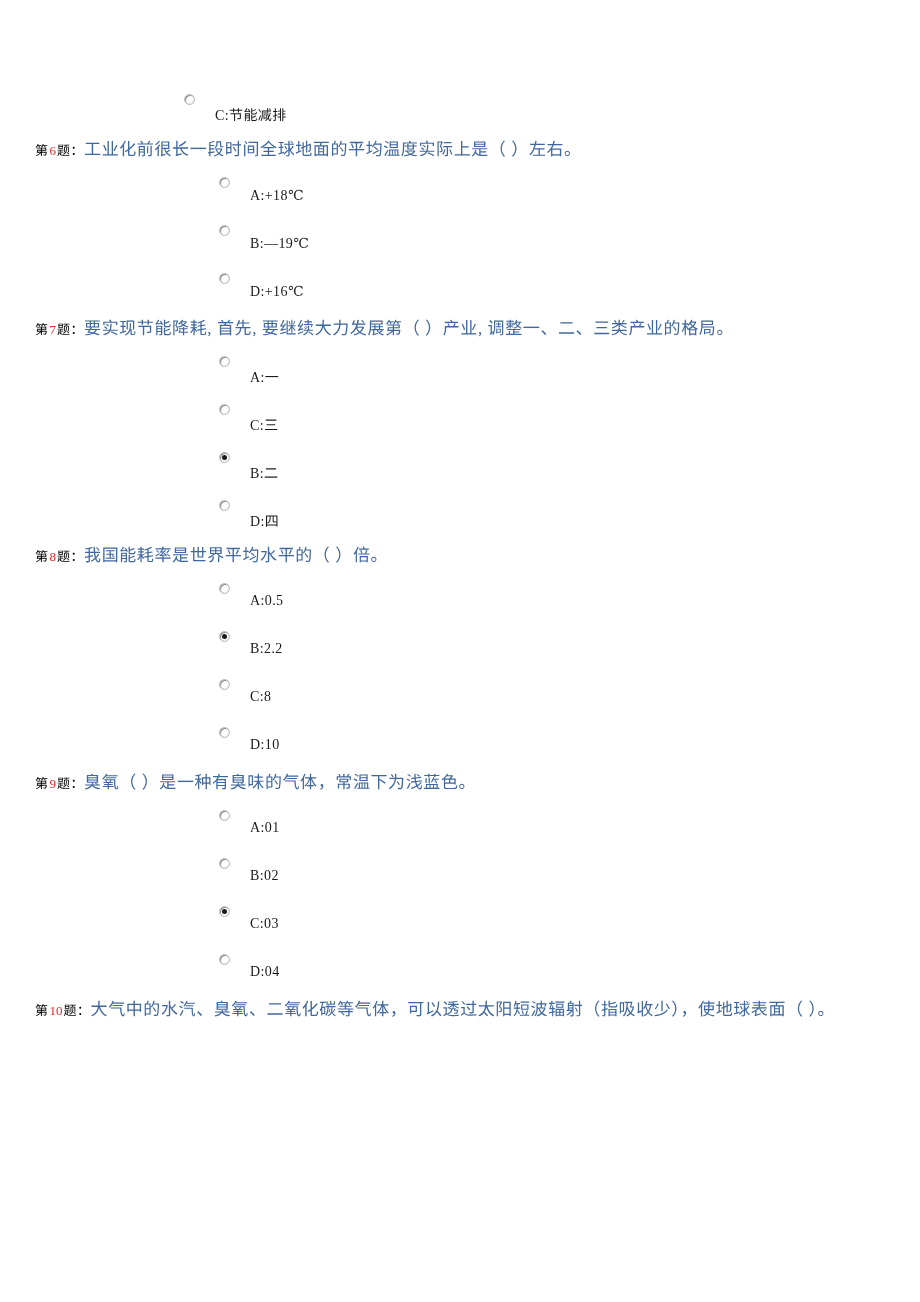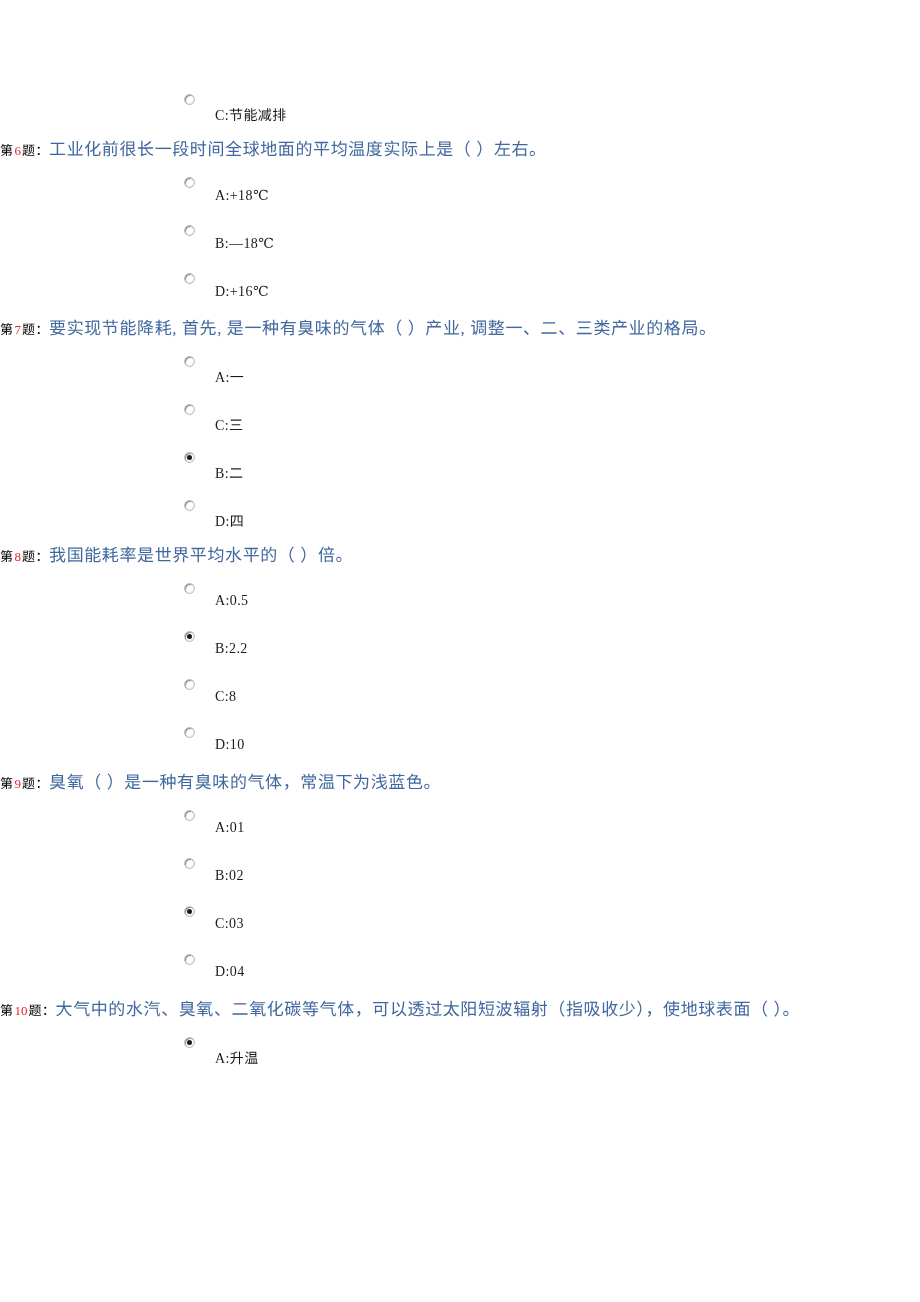"第6题：工业化前很长一段时间全球地面的平均温度实际上是（ ）左右。" .question-block { margin-left: none -> 35px }
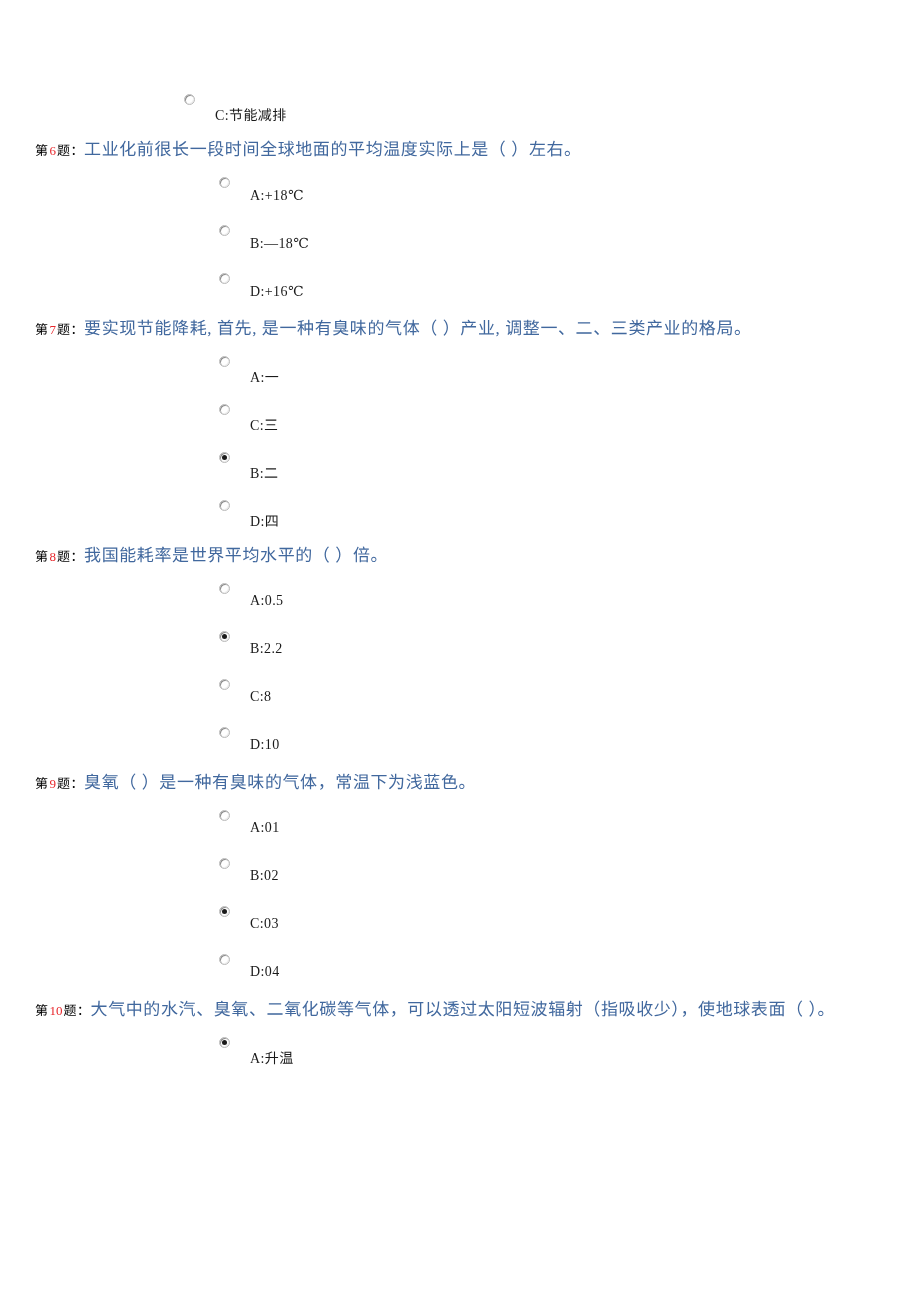"B:—18℃" span.option-label { text: 18 -> 19 }
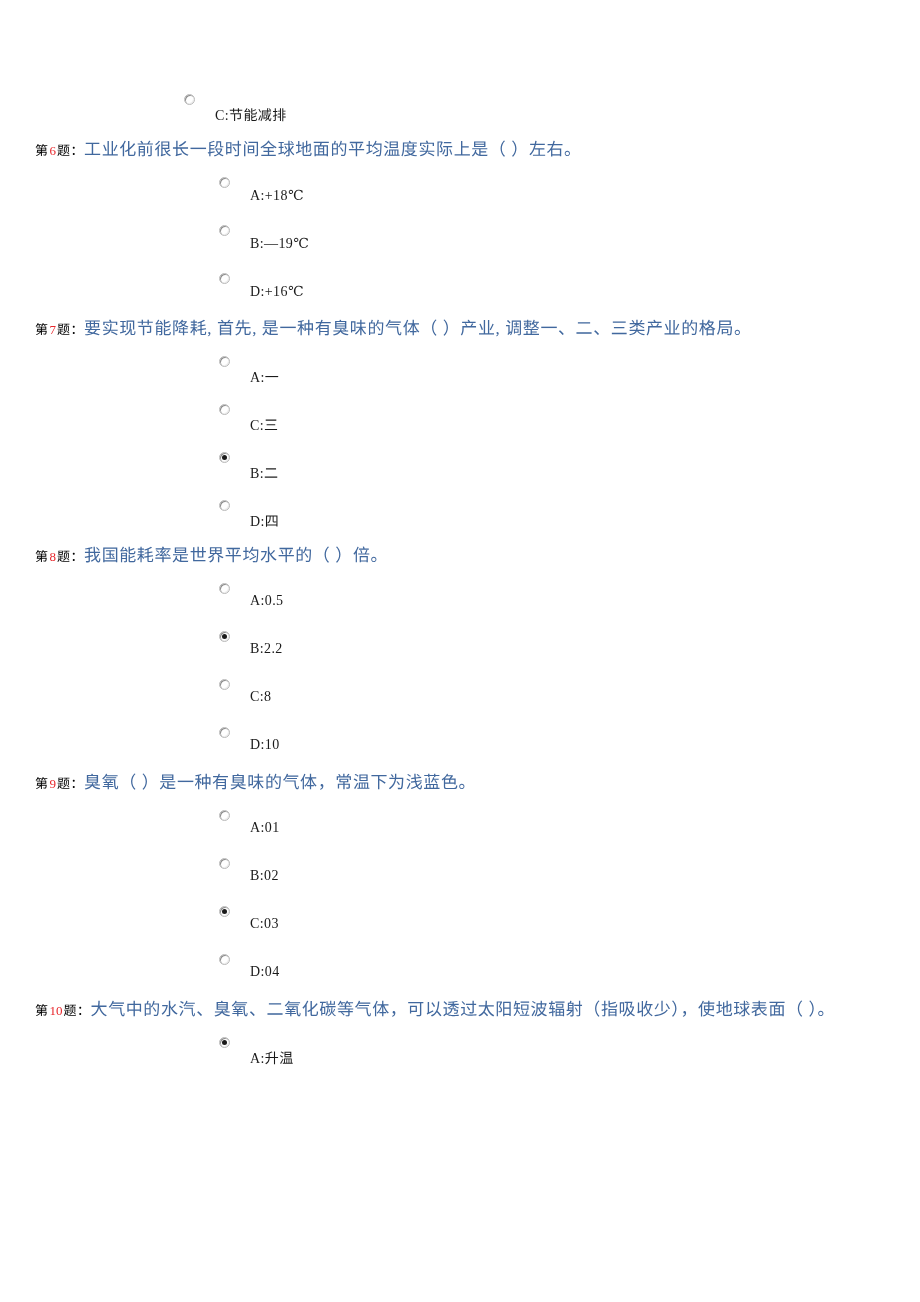"要实现节能降耗, 首先, 是一种有臭味的气体（ ）产业," span.q-text { text: 是一种有臭味的气体 -> 要继续大力发展第 }
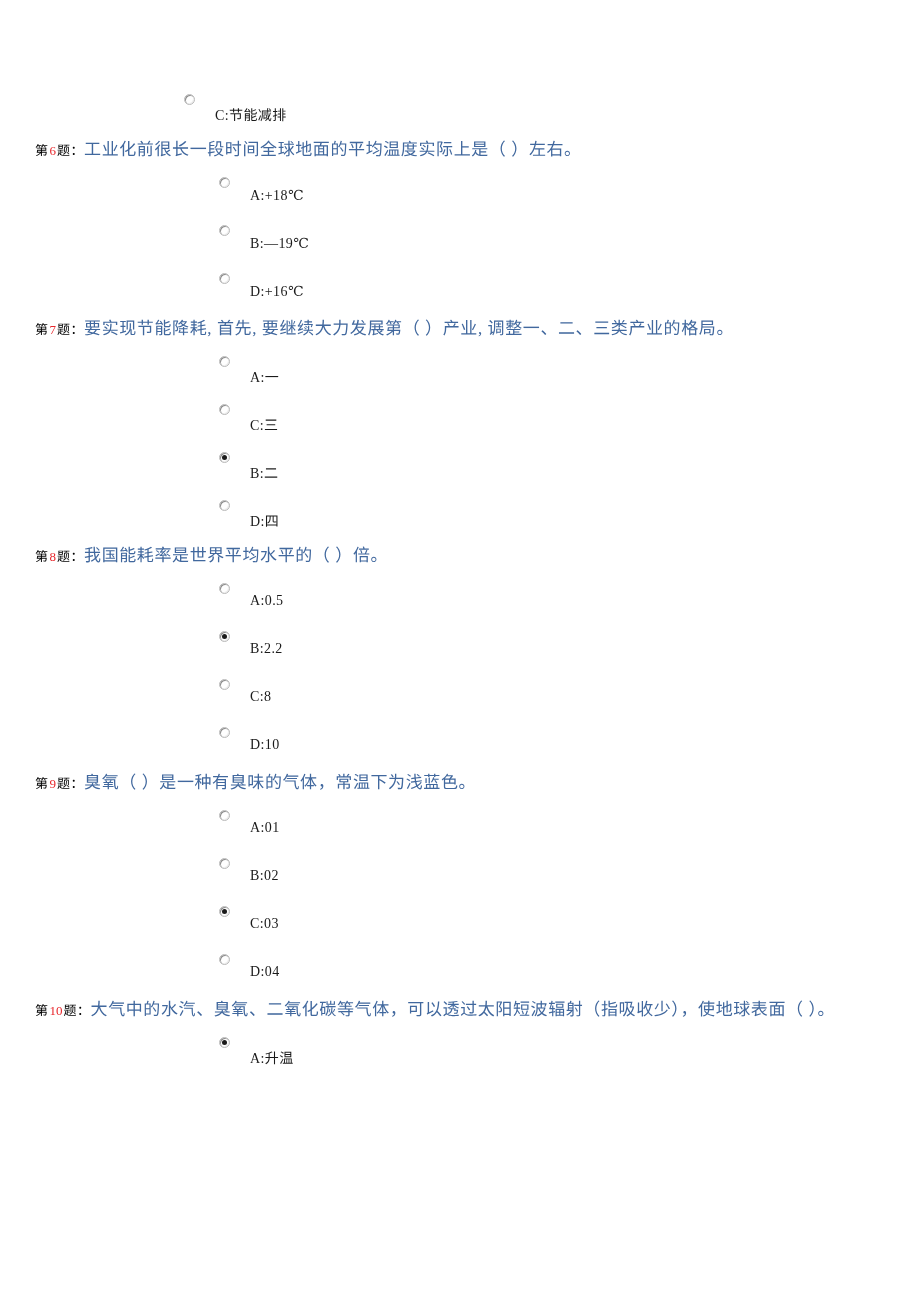"A:升温" div.option-row { html: <div> <span></span> <span>A:升温</span> </div> -> none }
